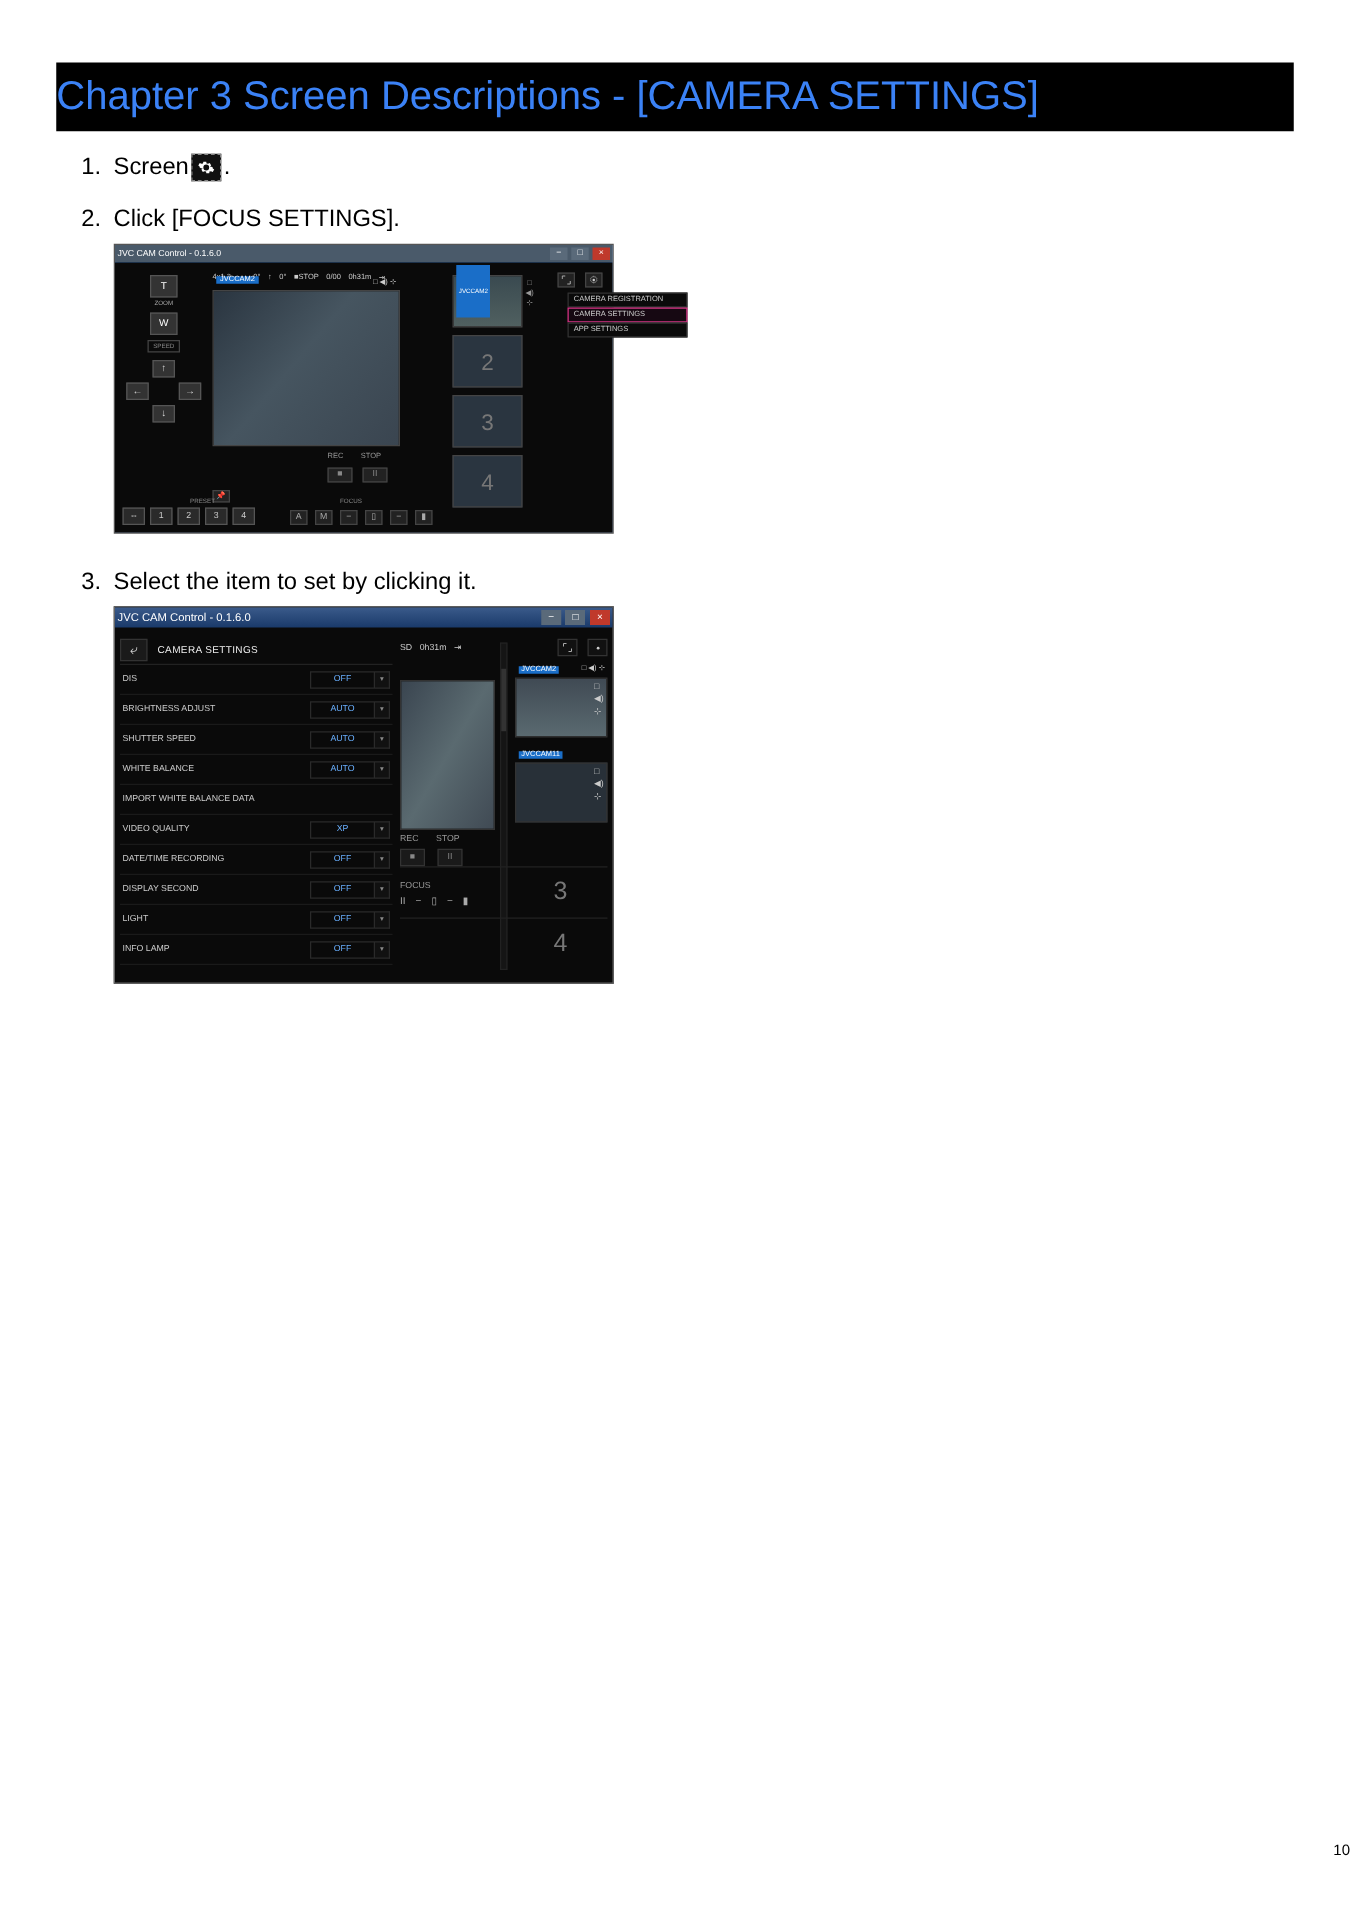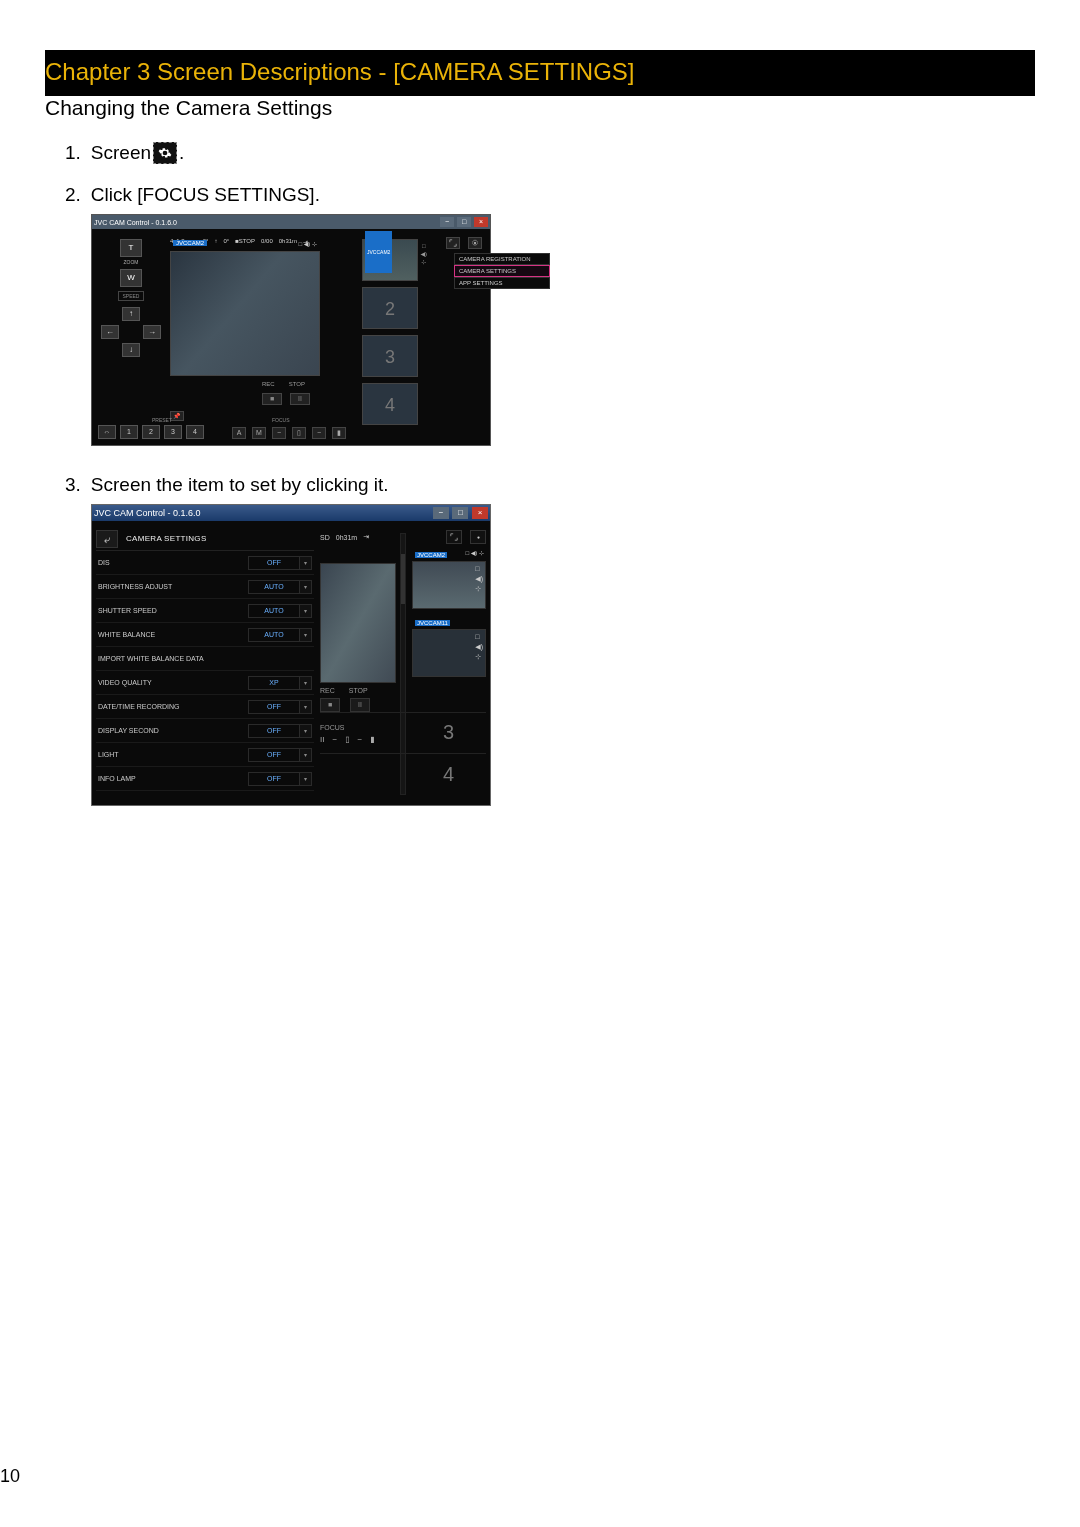"Chapter 3 Screen Descriptions -" .chapter-bar { color: #eab308 -> #3b82f6; font-size: 24px -> 32px; margin-bottom: none -> 18px }
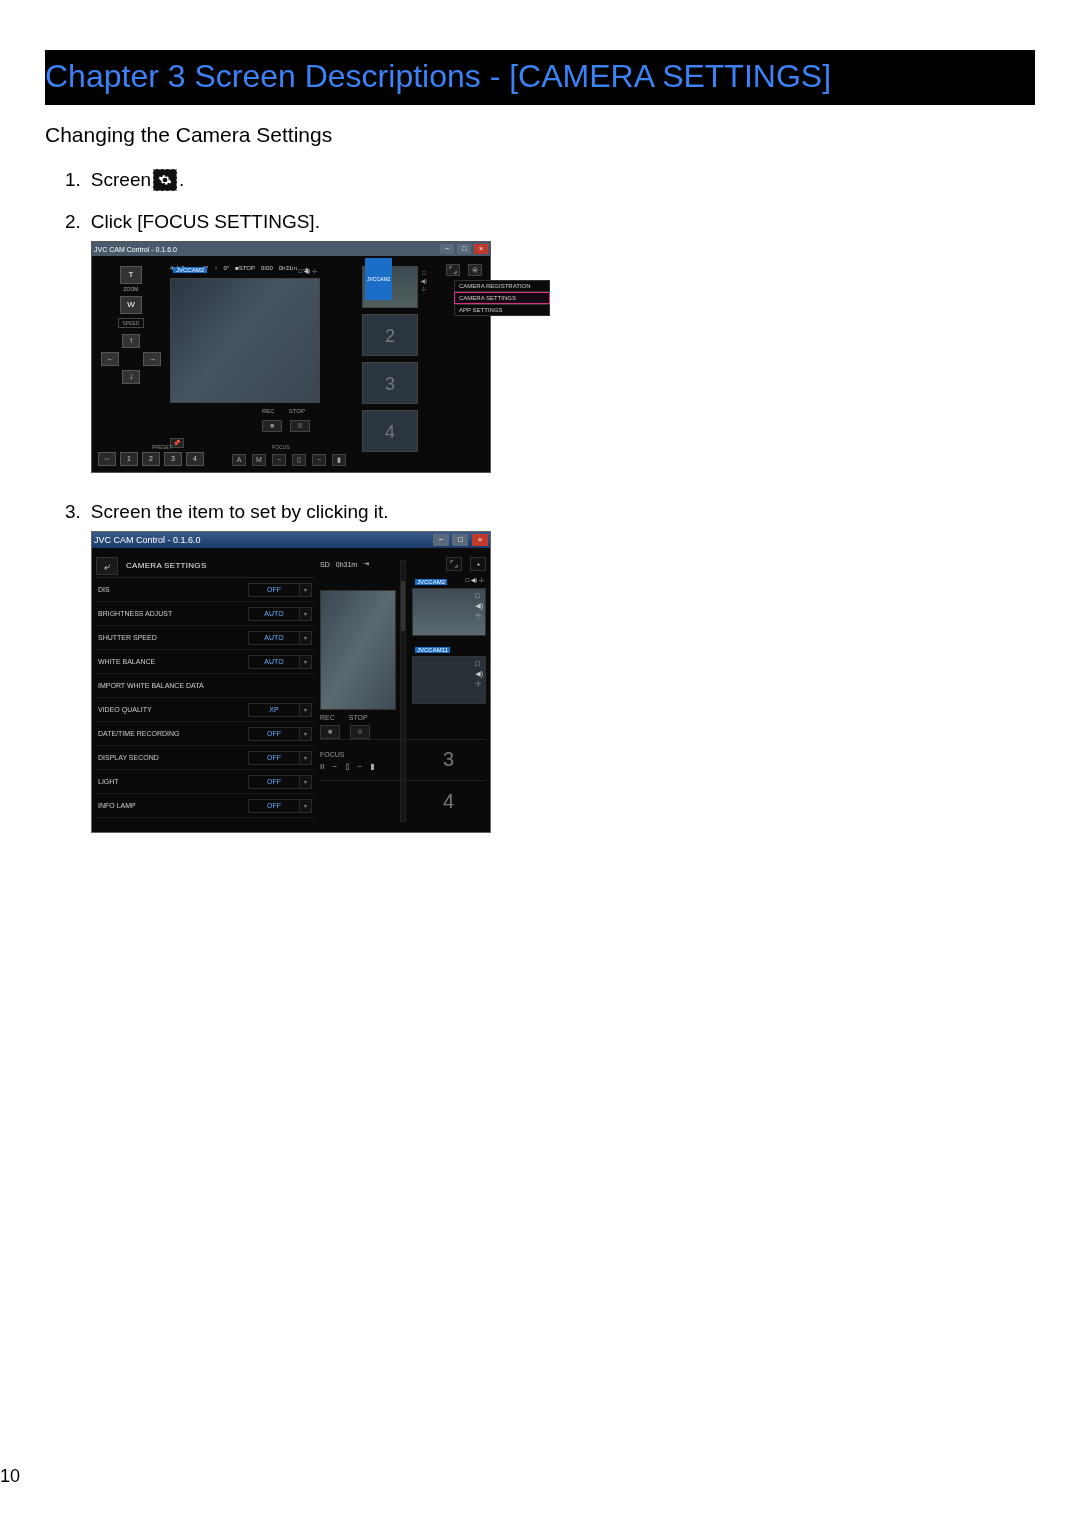"Changing the Camera Settings" div.section-title { html: <div>Changing the Camera Settings</div> -> none }
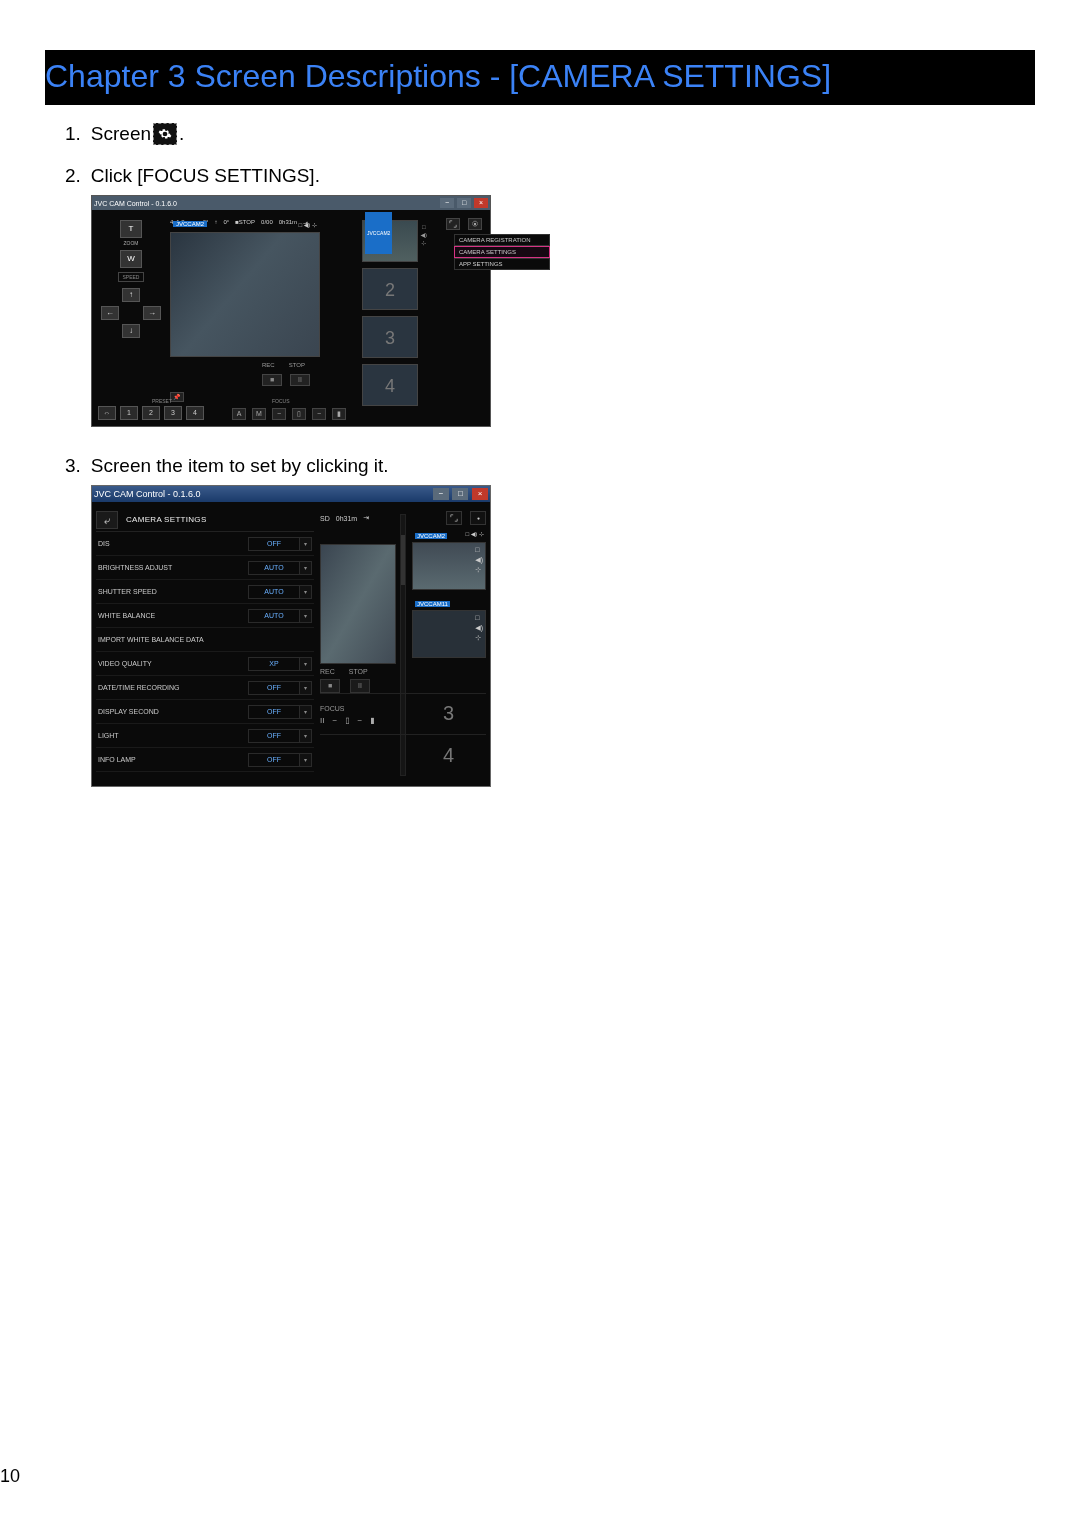"Screen the item to set" span { text: Screen -> Select }
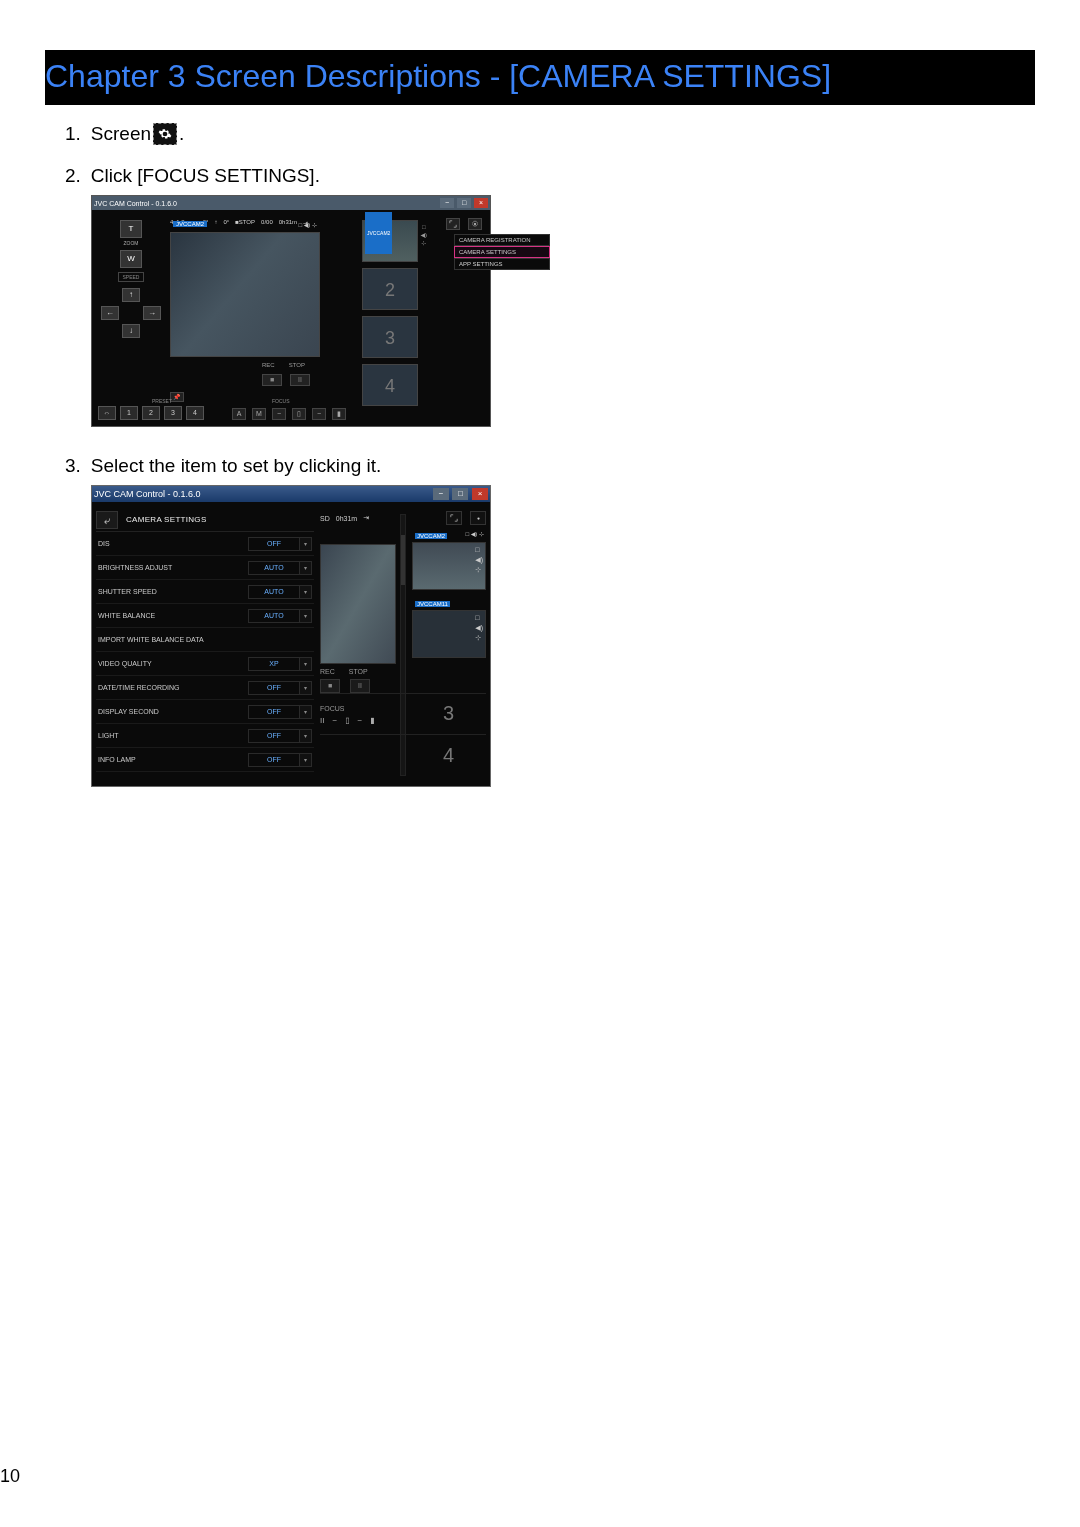"10" .page-num { font-size: 18px -> 12px; text-align: left -> right }
